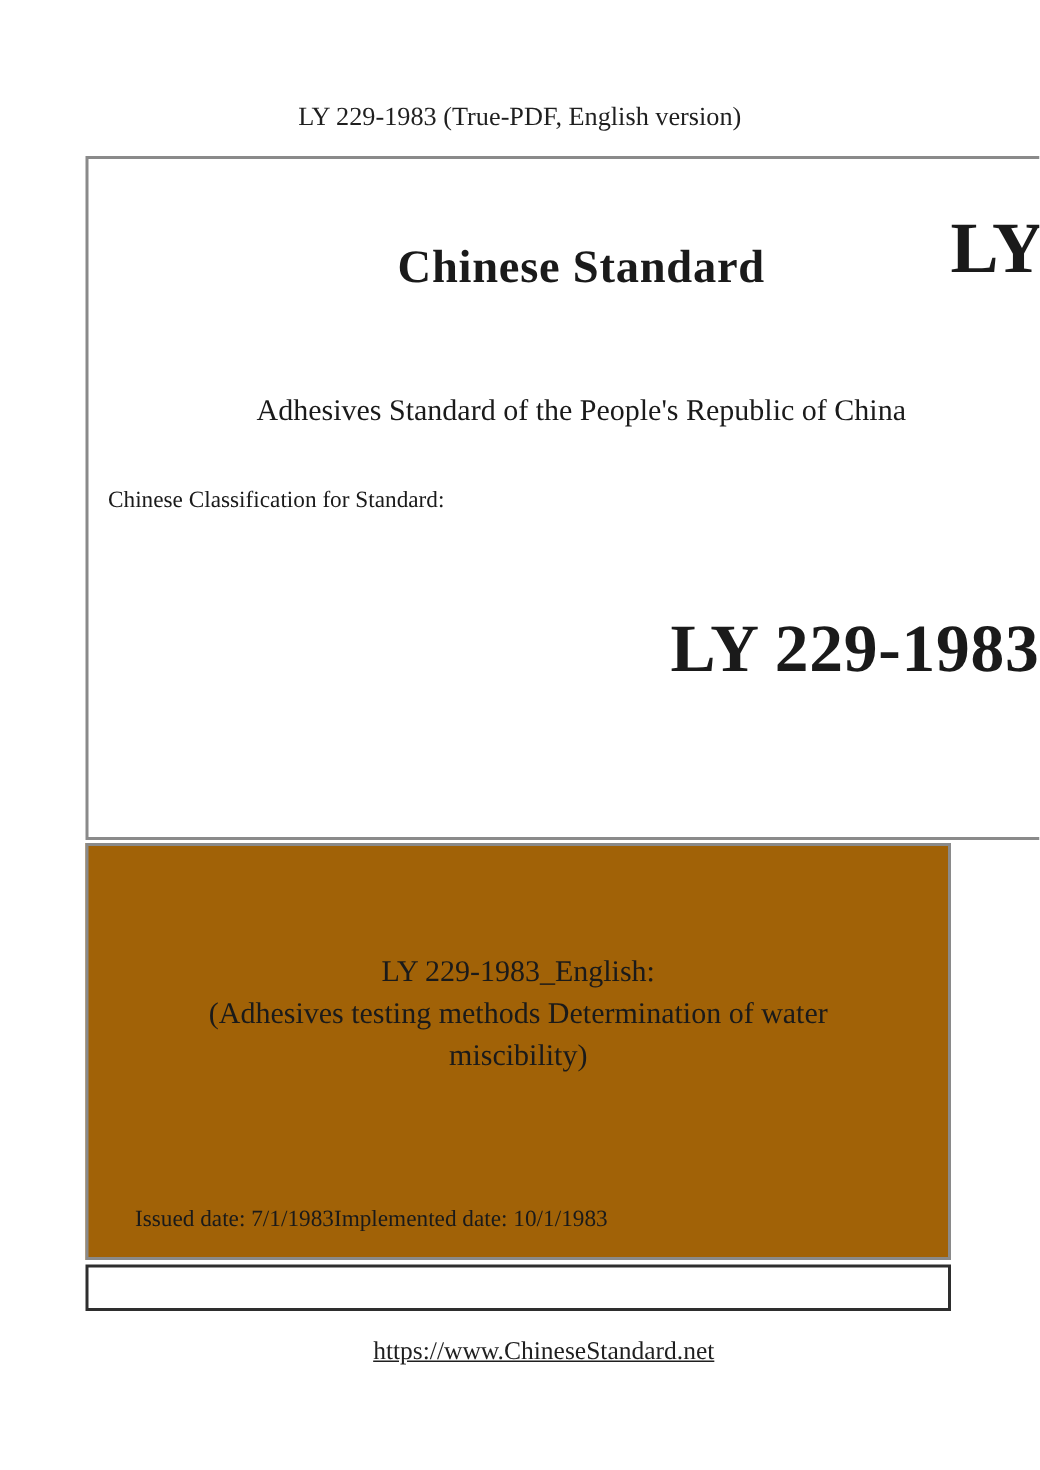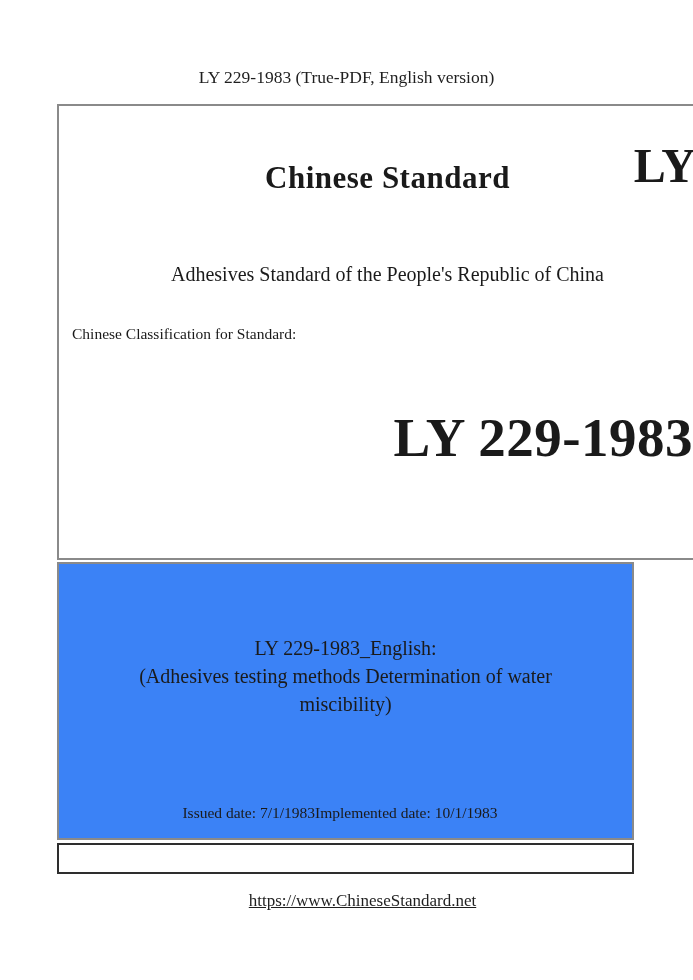"LY 229-1983" .standard-number { font-size: 55px -> 45px }
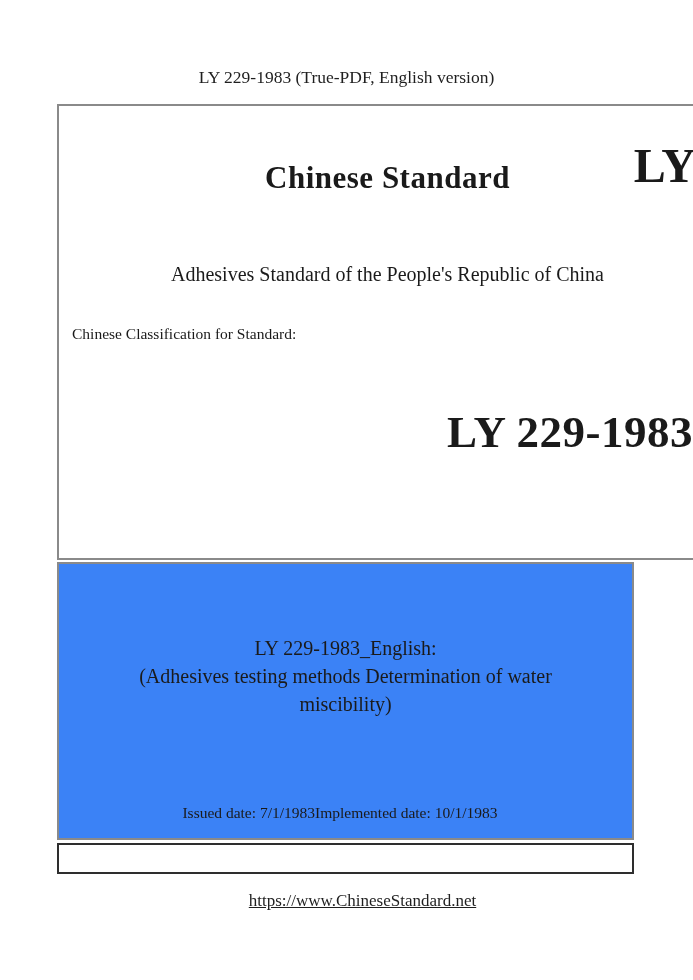"LY 229-1983_English:" .info-box { background: #3b82f6 -> #a16207 }
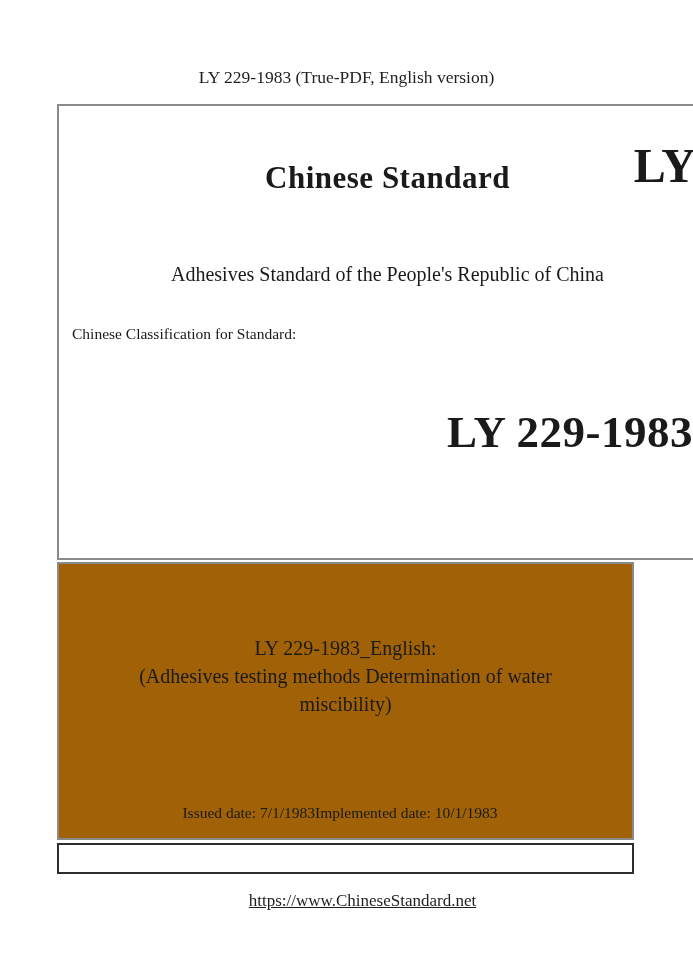"Issued date: 7/1/1983" .dates-row { justify-content: center -> flex-start }
